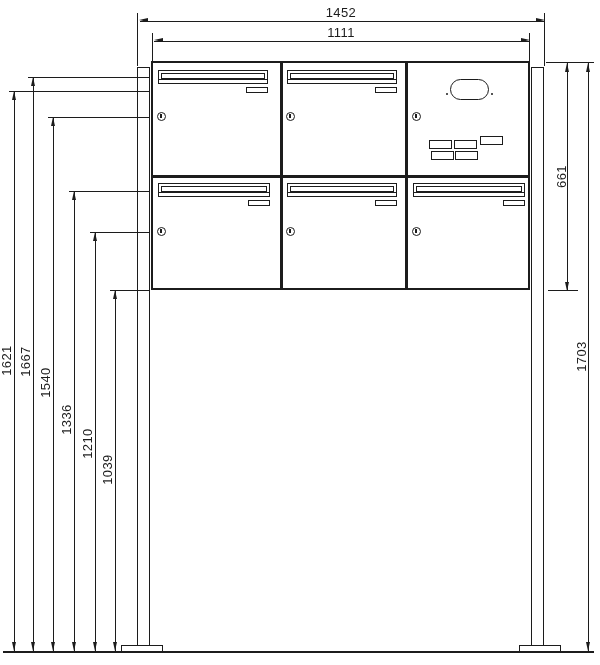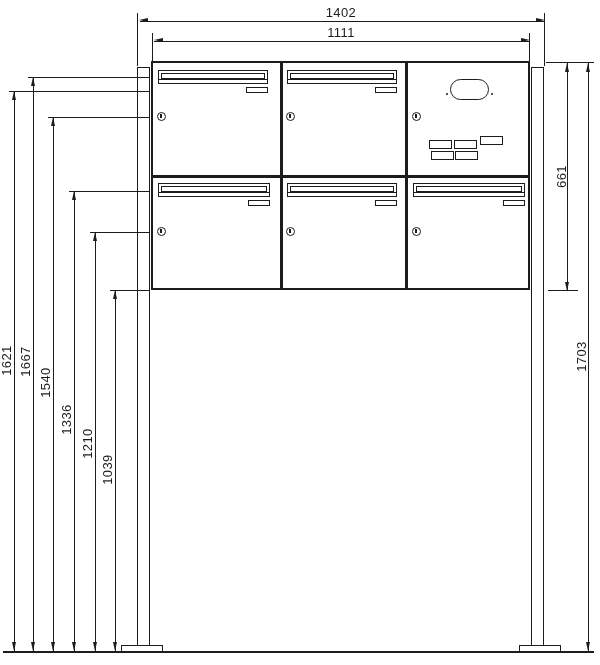"1402" div.dlabel { text: 1402 -> 1452 }
